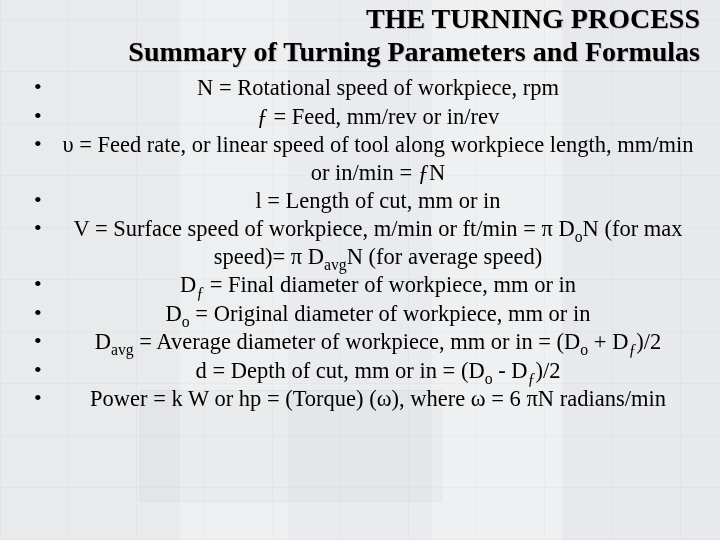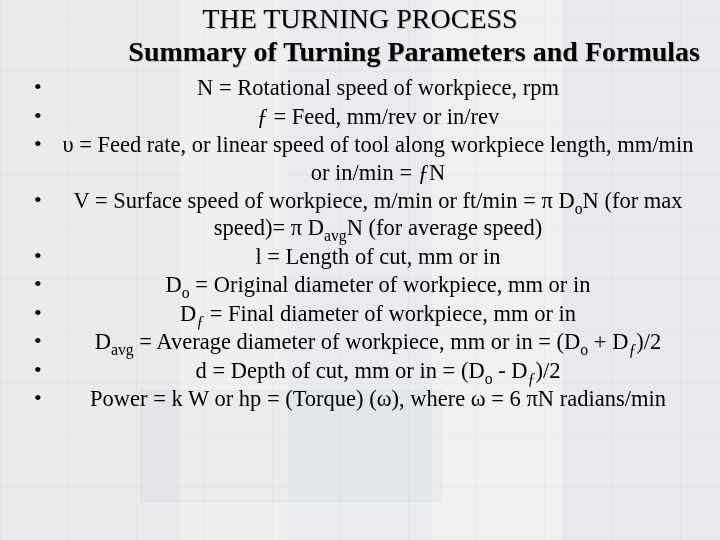"THE TURNING PROCESS" .title { font-weight: normal -> bold; text-align: center -> right }
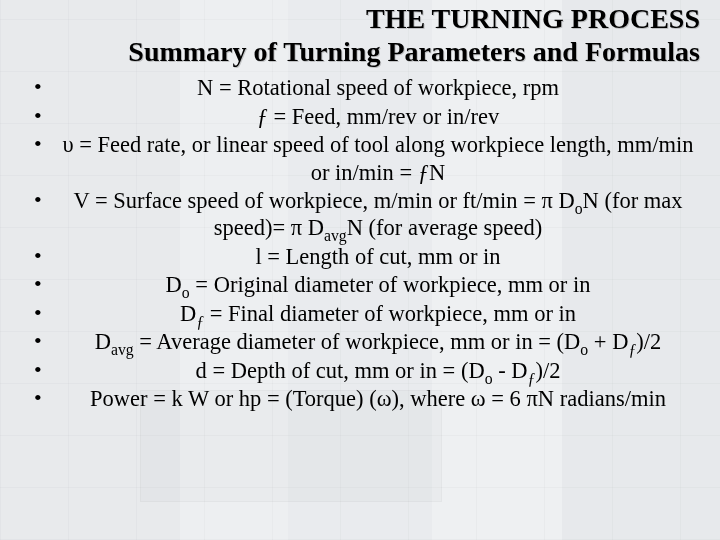"V = Surface speed of" li { order: before "l = Length of cut," -> after "l = Length of cut," }
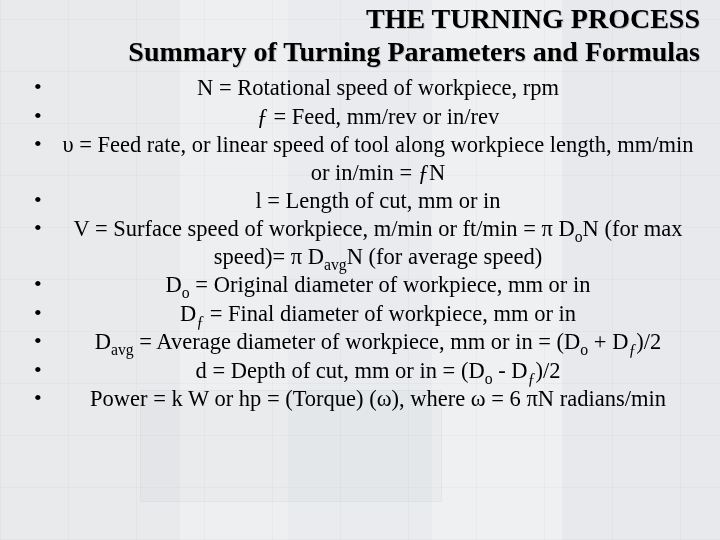"Do = Original diameter of" li { order: before "Dƒ = Final diameter of" -> after "Dƒ = Final diameter of" }
